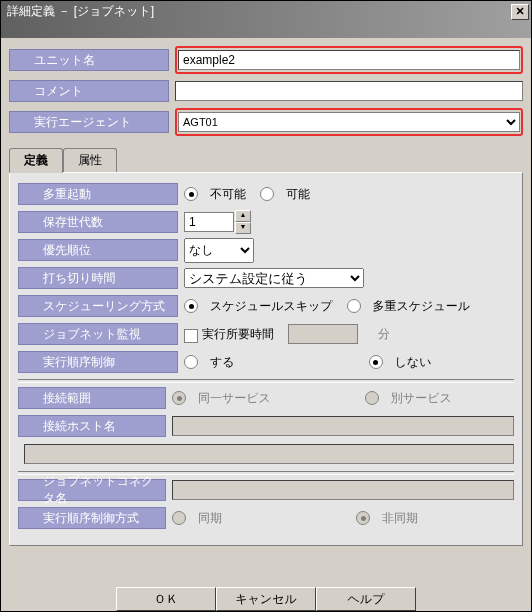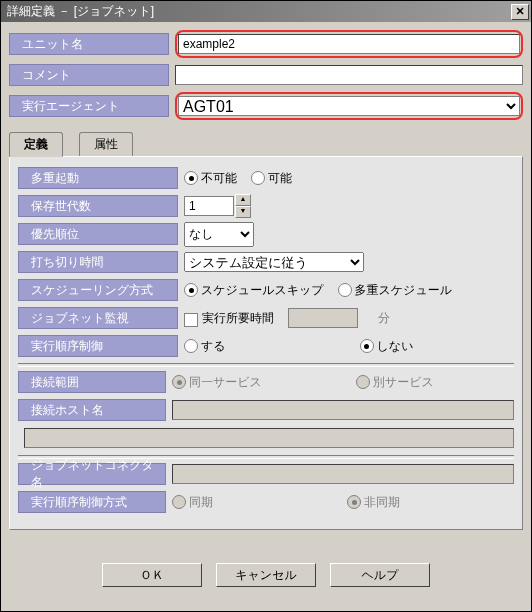"詳細定義 － [ジョブネット]" .titlebar { padding: 0 2px 0 6px -> 0 2px 16px 6px }
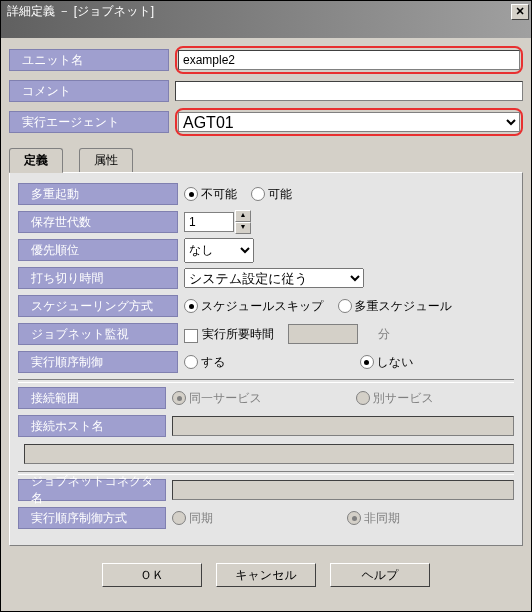"ユニット名" .lbl { padding-left: 12px -> 24px }
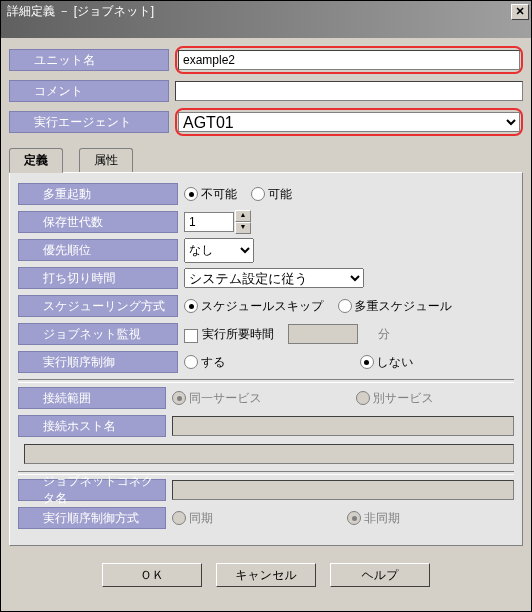"example2" .highlight { border-radius: 8px -> 3px }
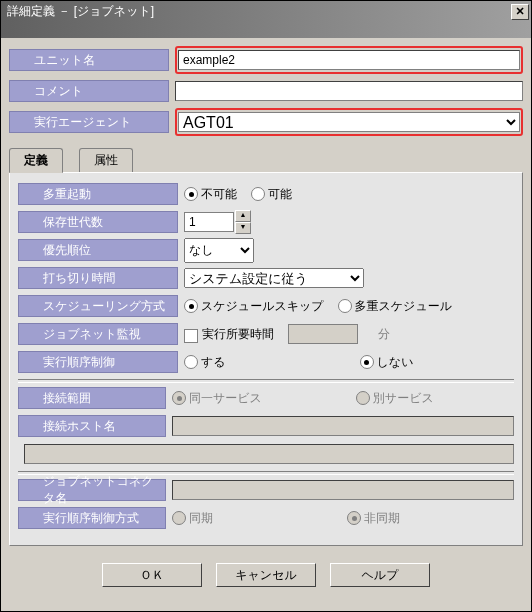"AGT01" select.sel { font-size: 16px -> 11px }
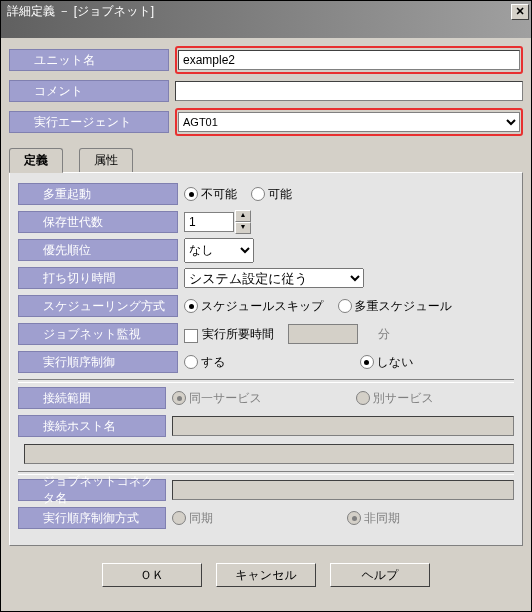"定義" .tab { margin-right: 16px -> 0 }
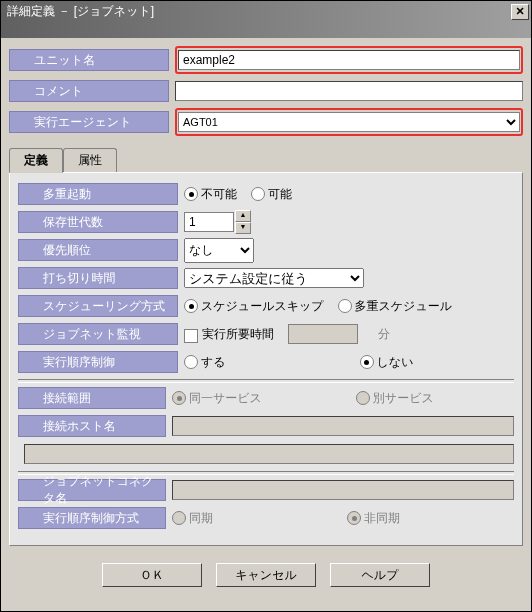"不可能" .radio { gap: 3px -> 12px }
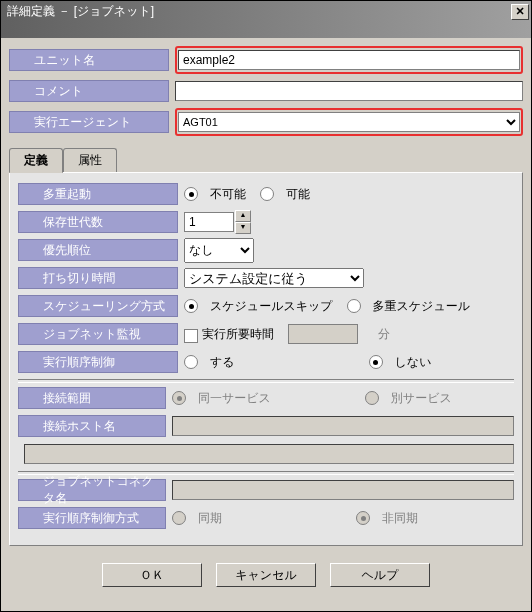"ＯＫ" .footer { bottom: 24px -> 0; gap: 14px -> none }
